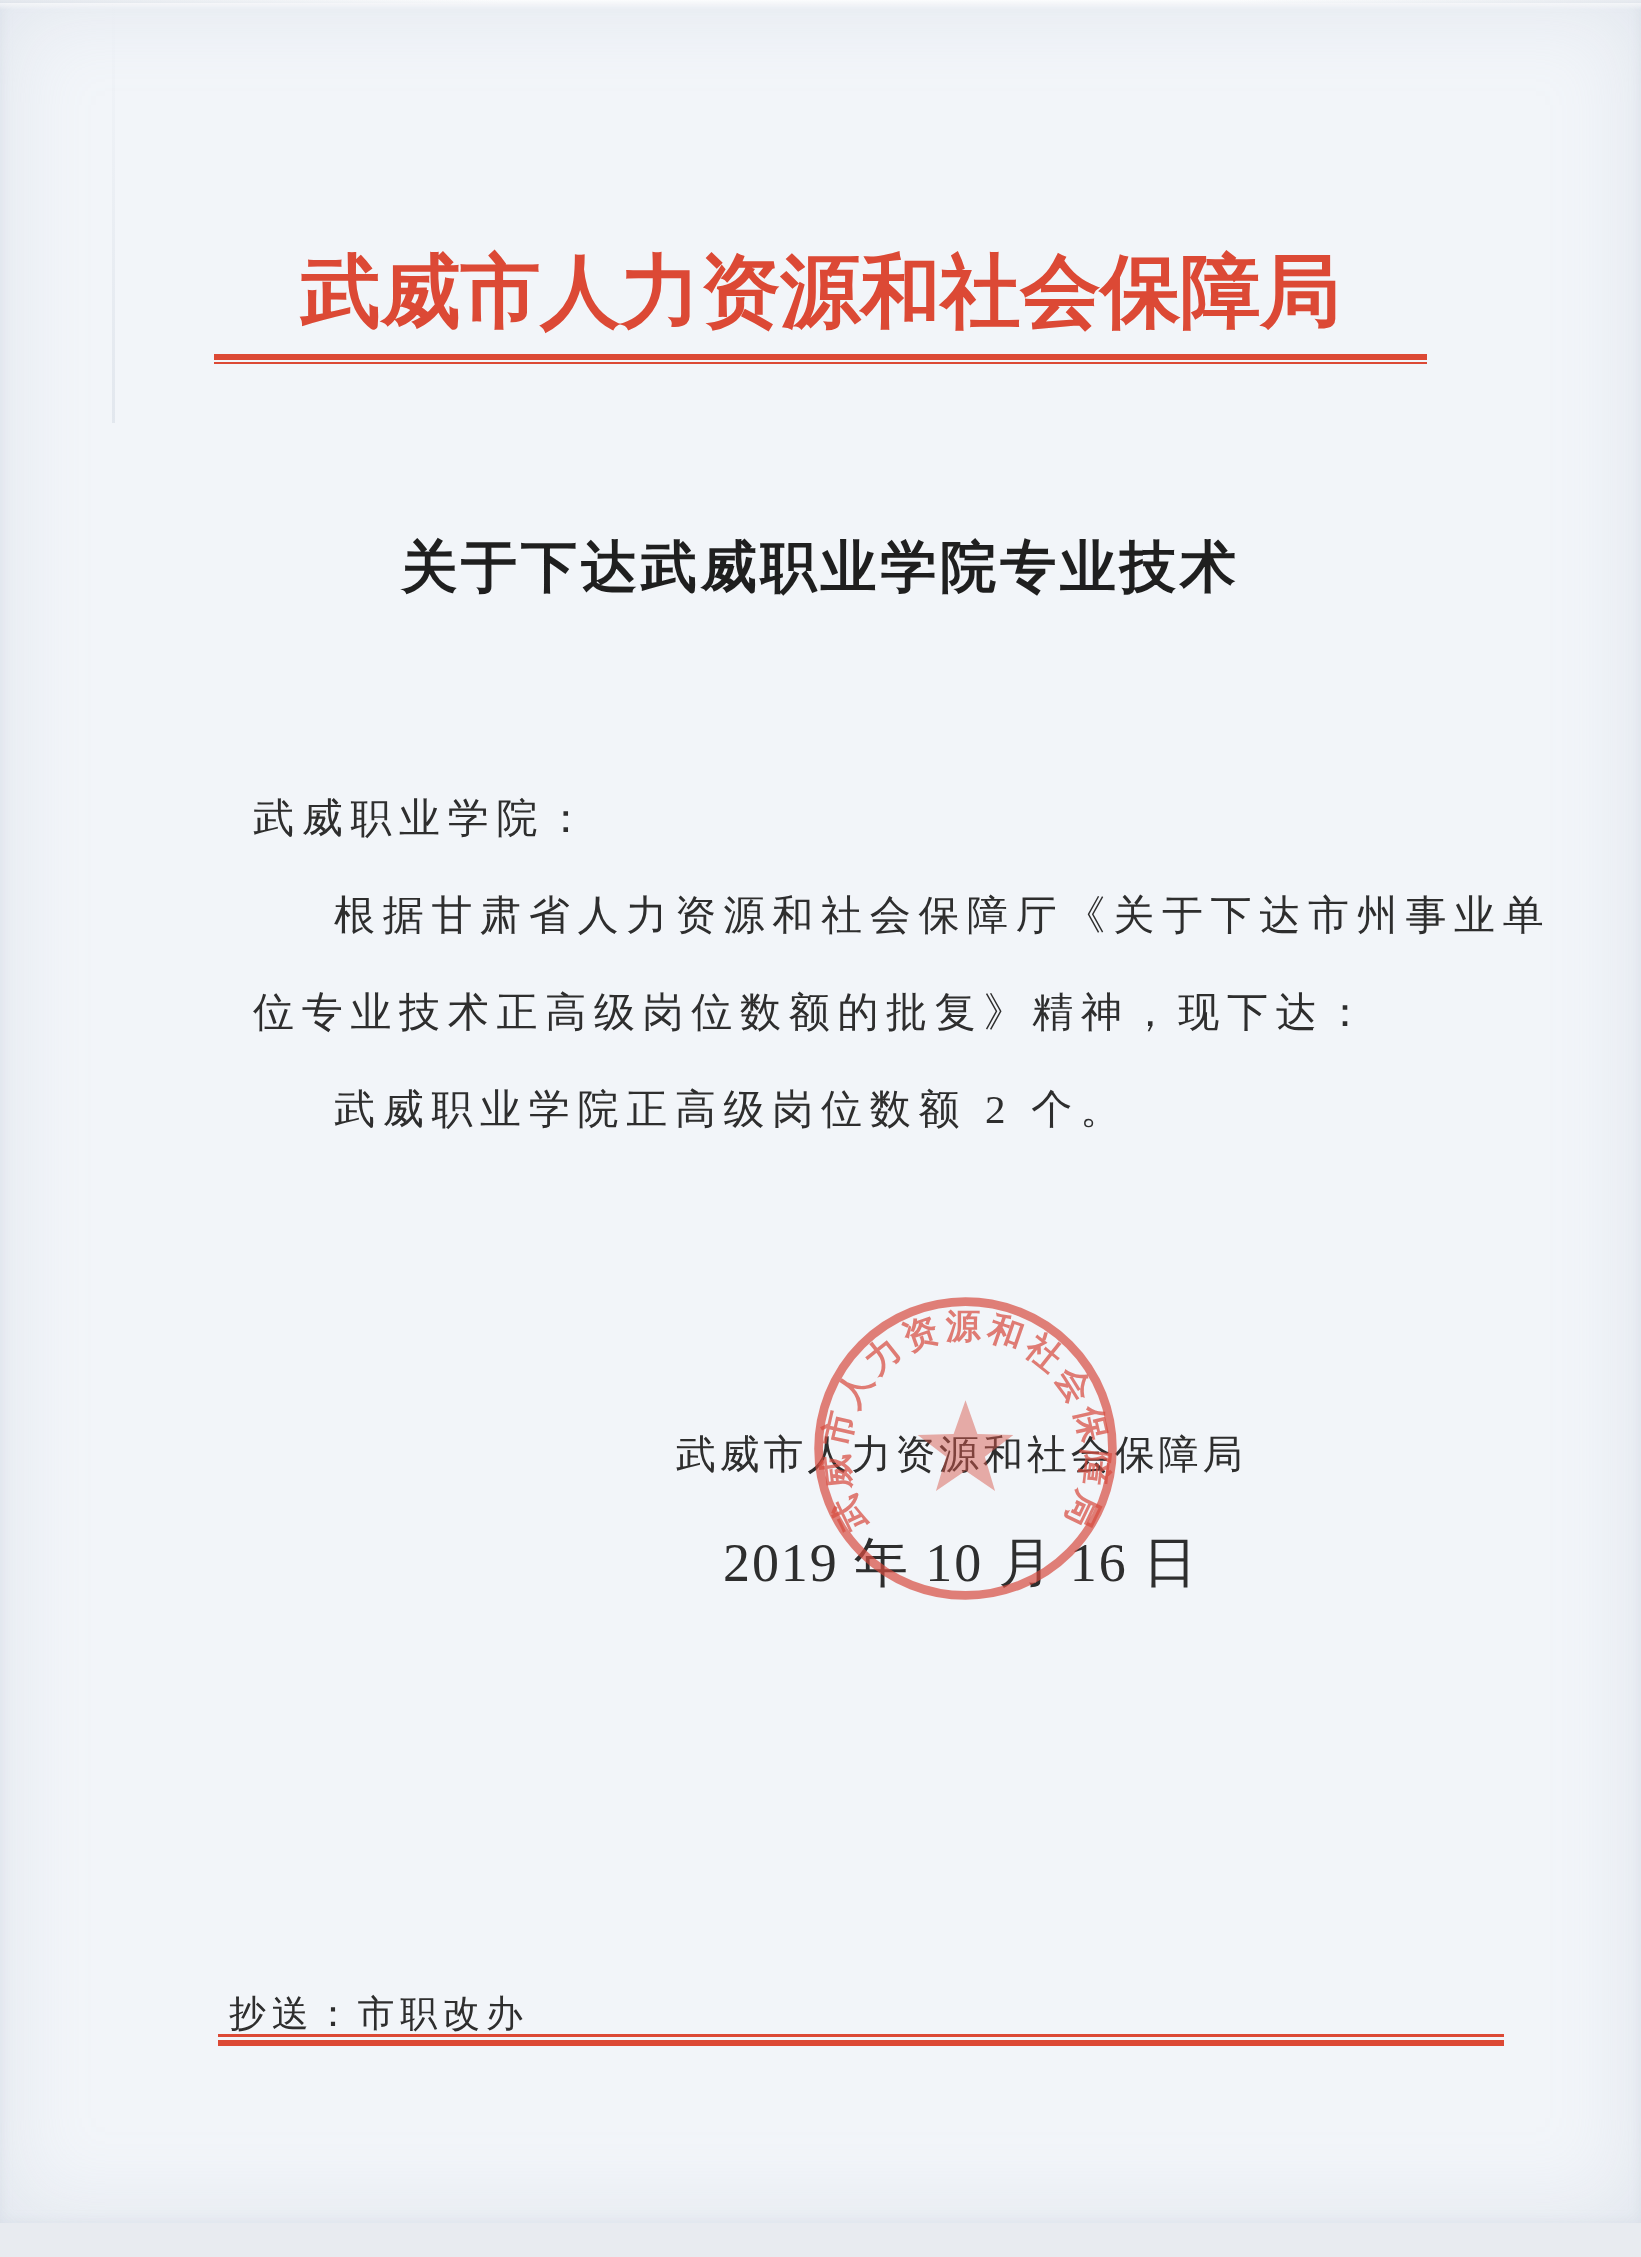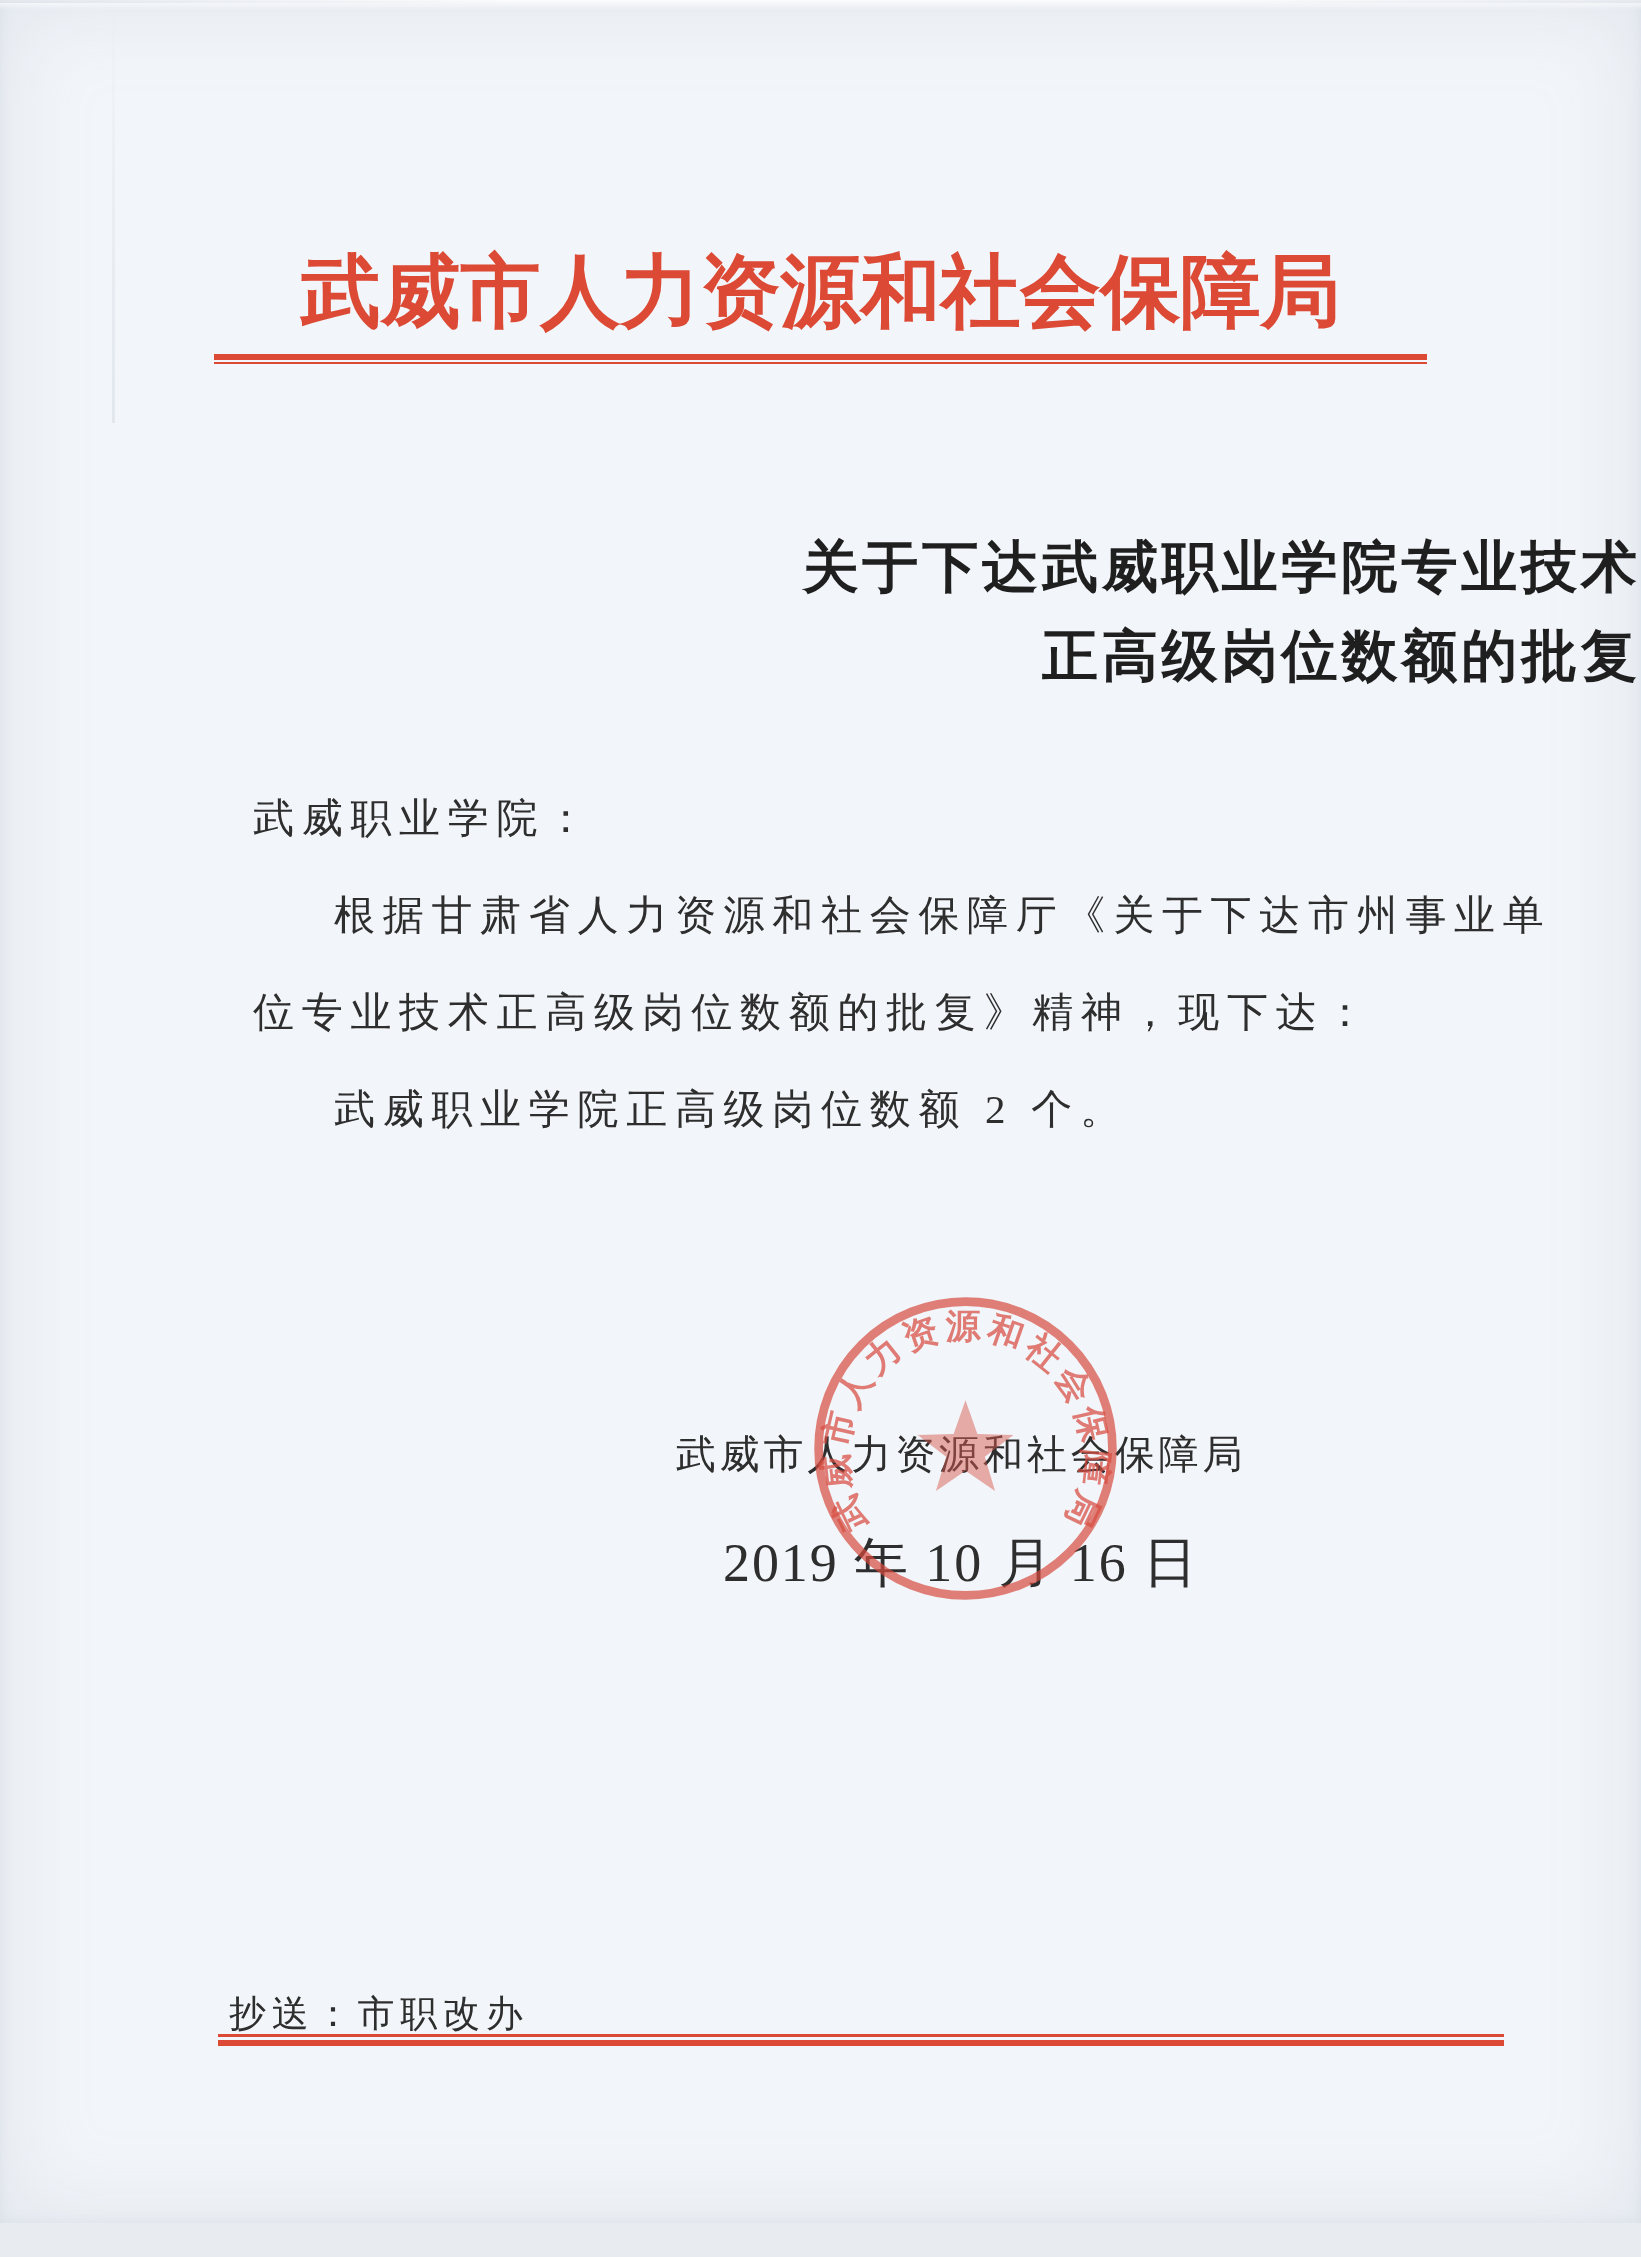"关于下达武威职业学院专业技术" .doc-title { text-align: right -> center }
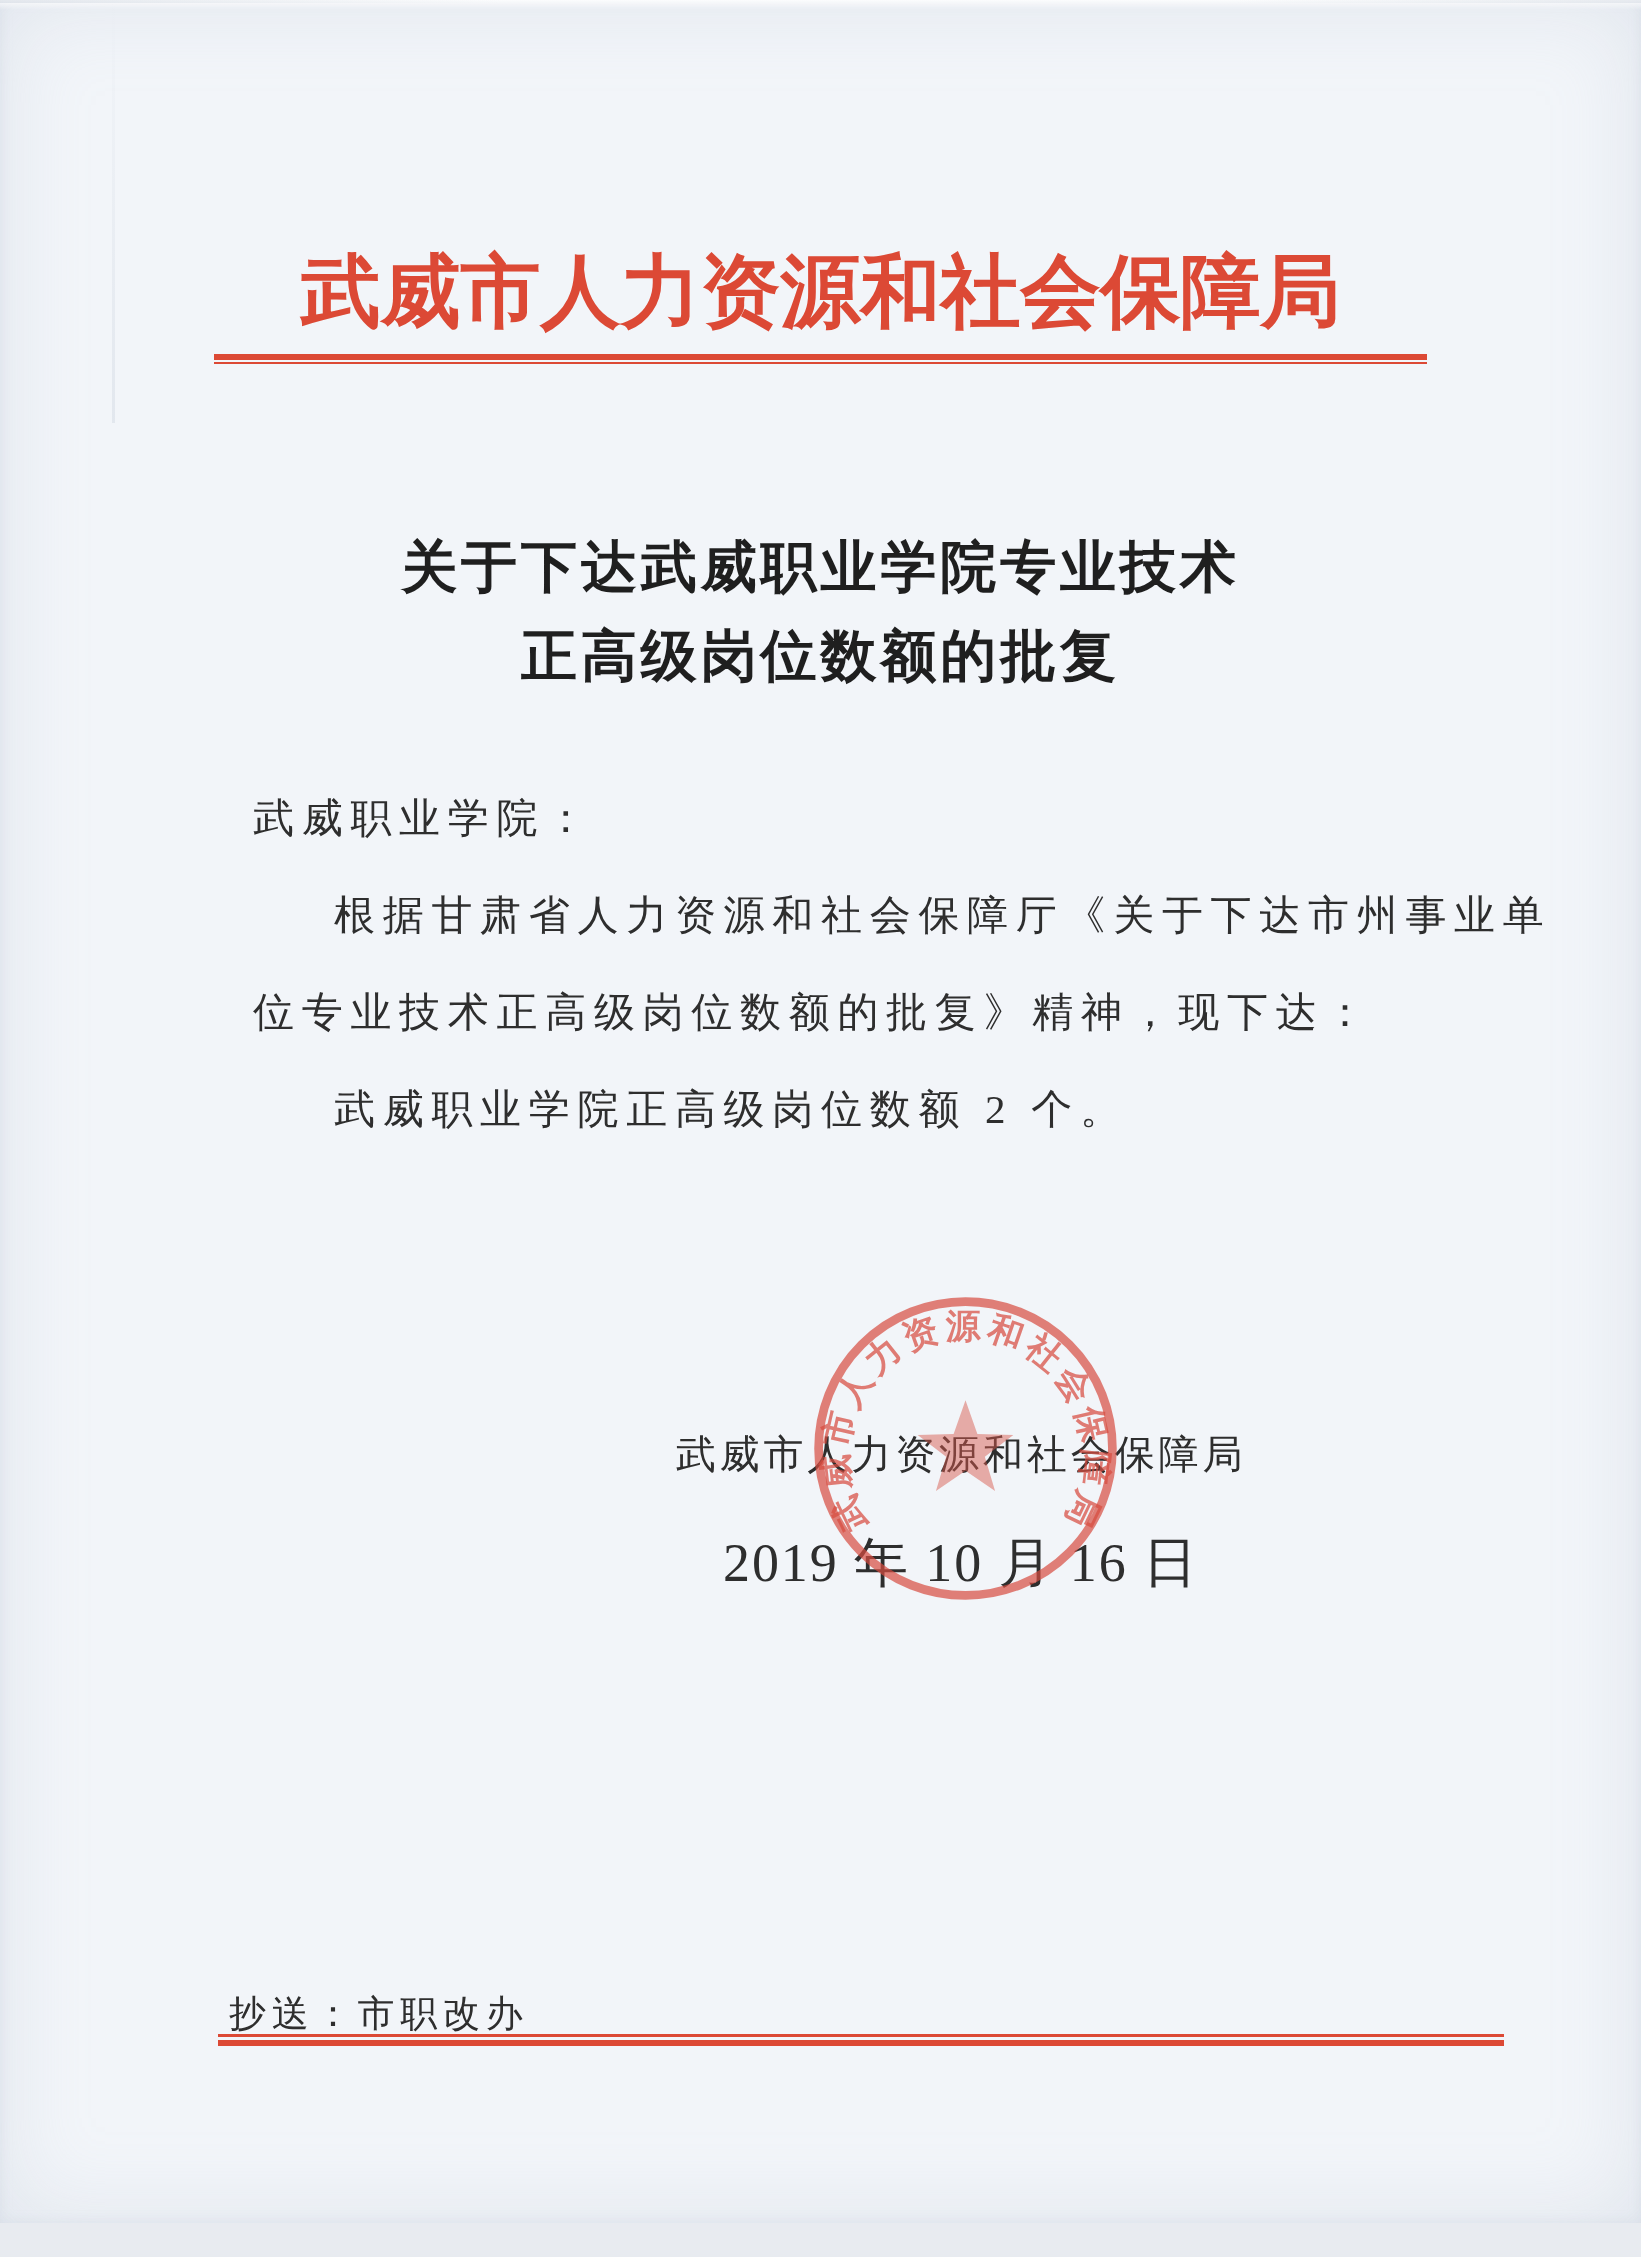"正高级岗位数额的批复" div { html: <div>正高级岗位数额的批复</div> -> none }
